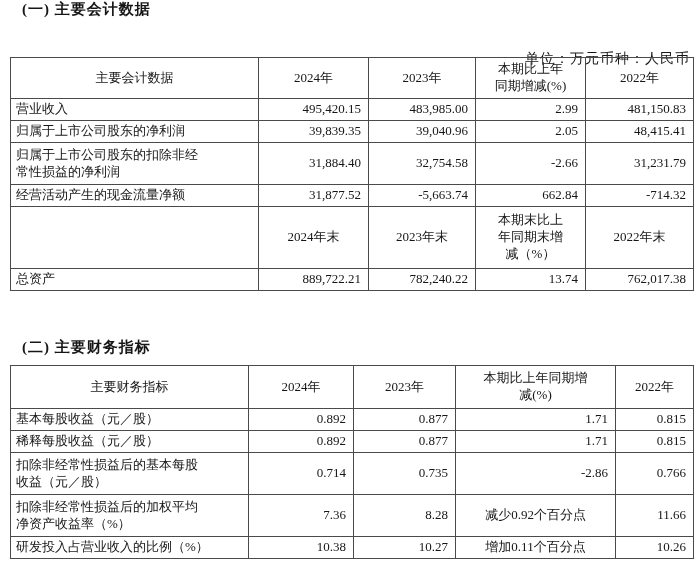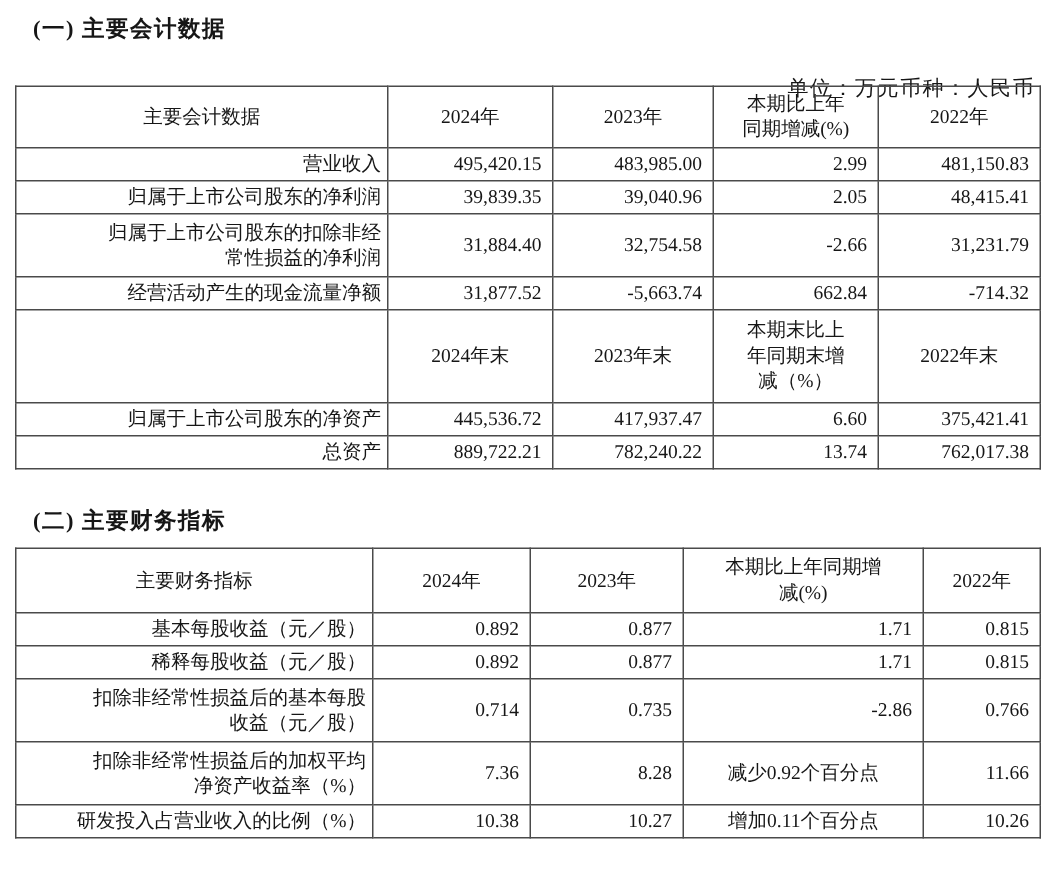"(一) 主要会计数据" #title1 { top: 10px -> 0 }
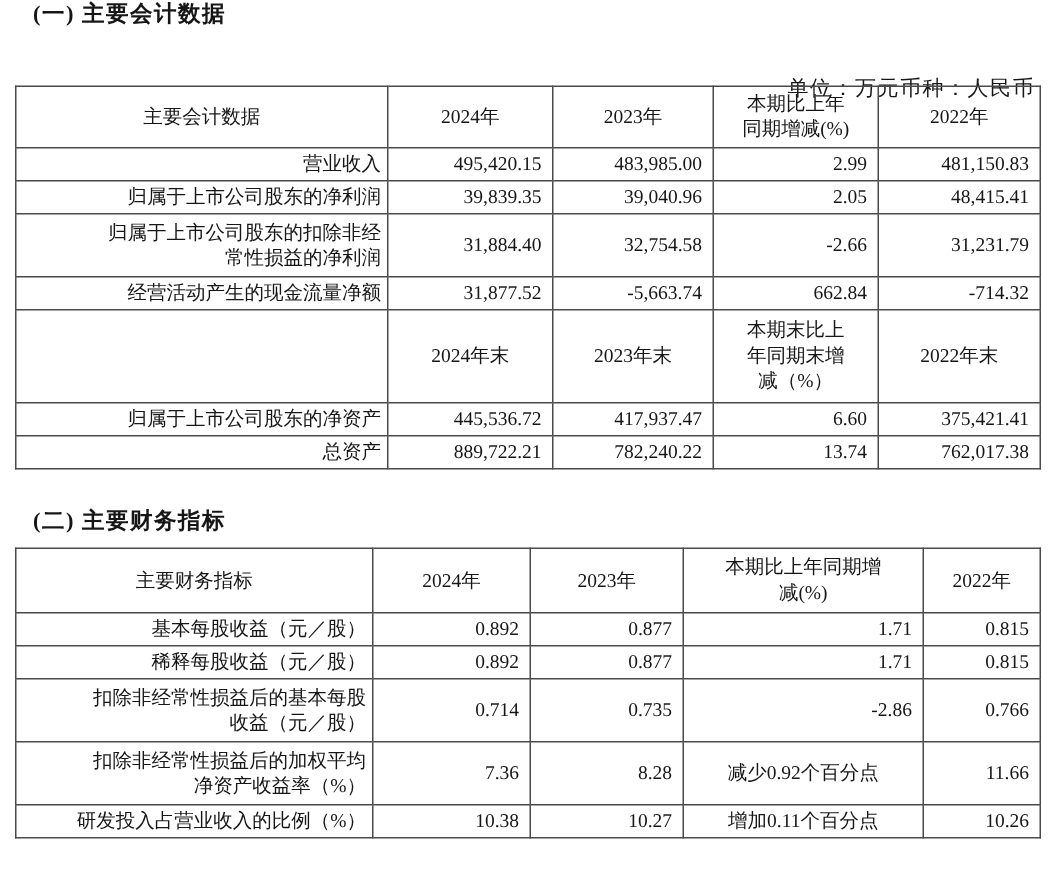"营业收入" td.l { text-align: right -> left }
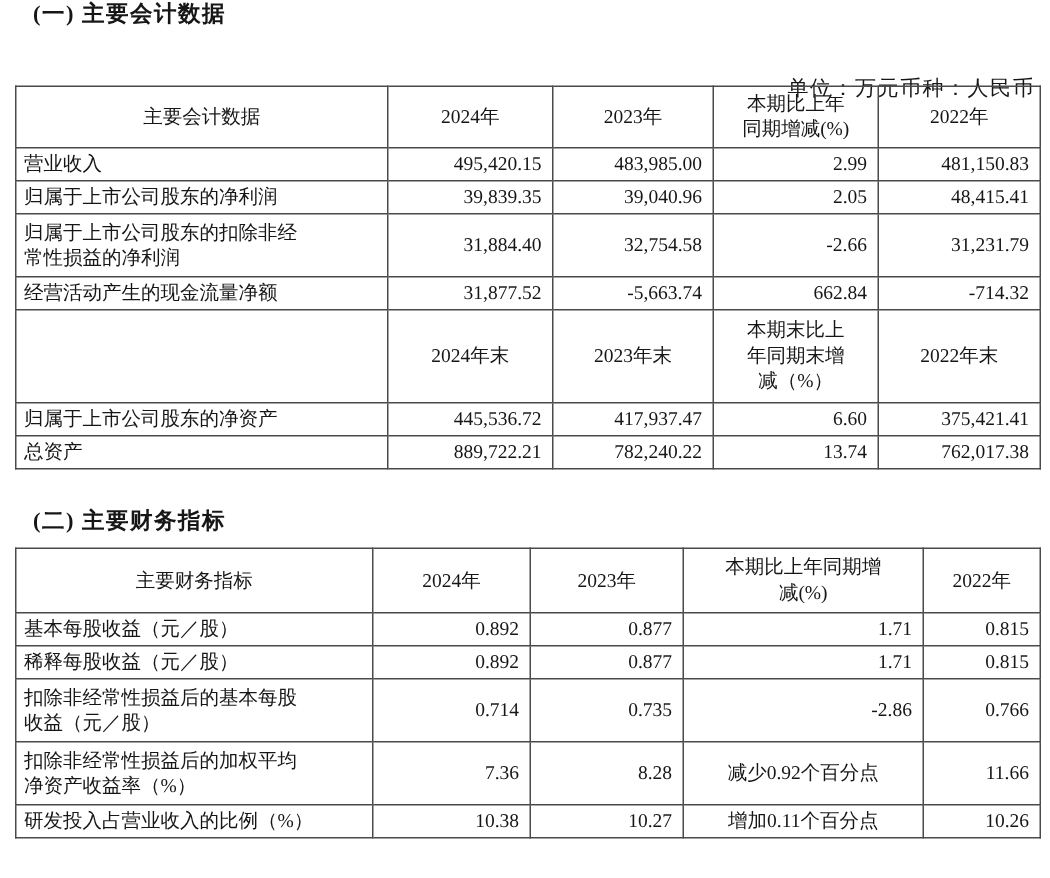"归属于上市公司股东的净资产" tr { html: <tr> <td>归属于上市公司股东的净资产</td> <td>445,536.72</td> <td>417,937.47</td> <td>6.60</td> <td>375,421.41</td> </tr> -> none }
